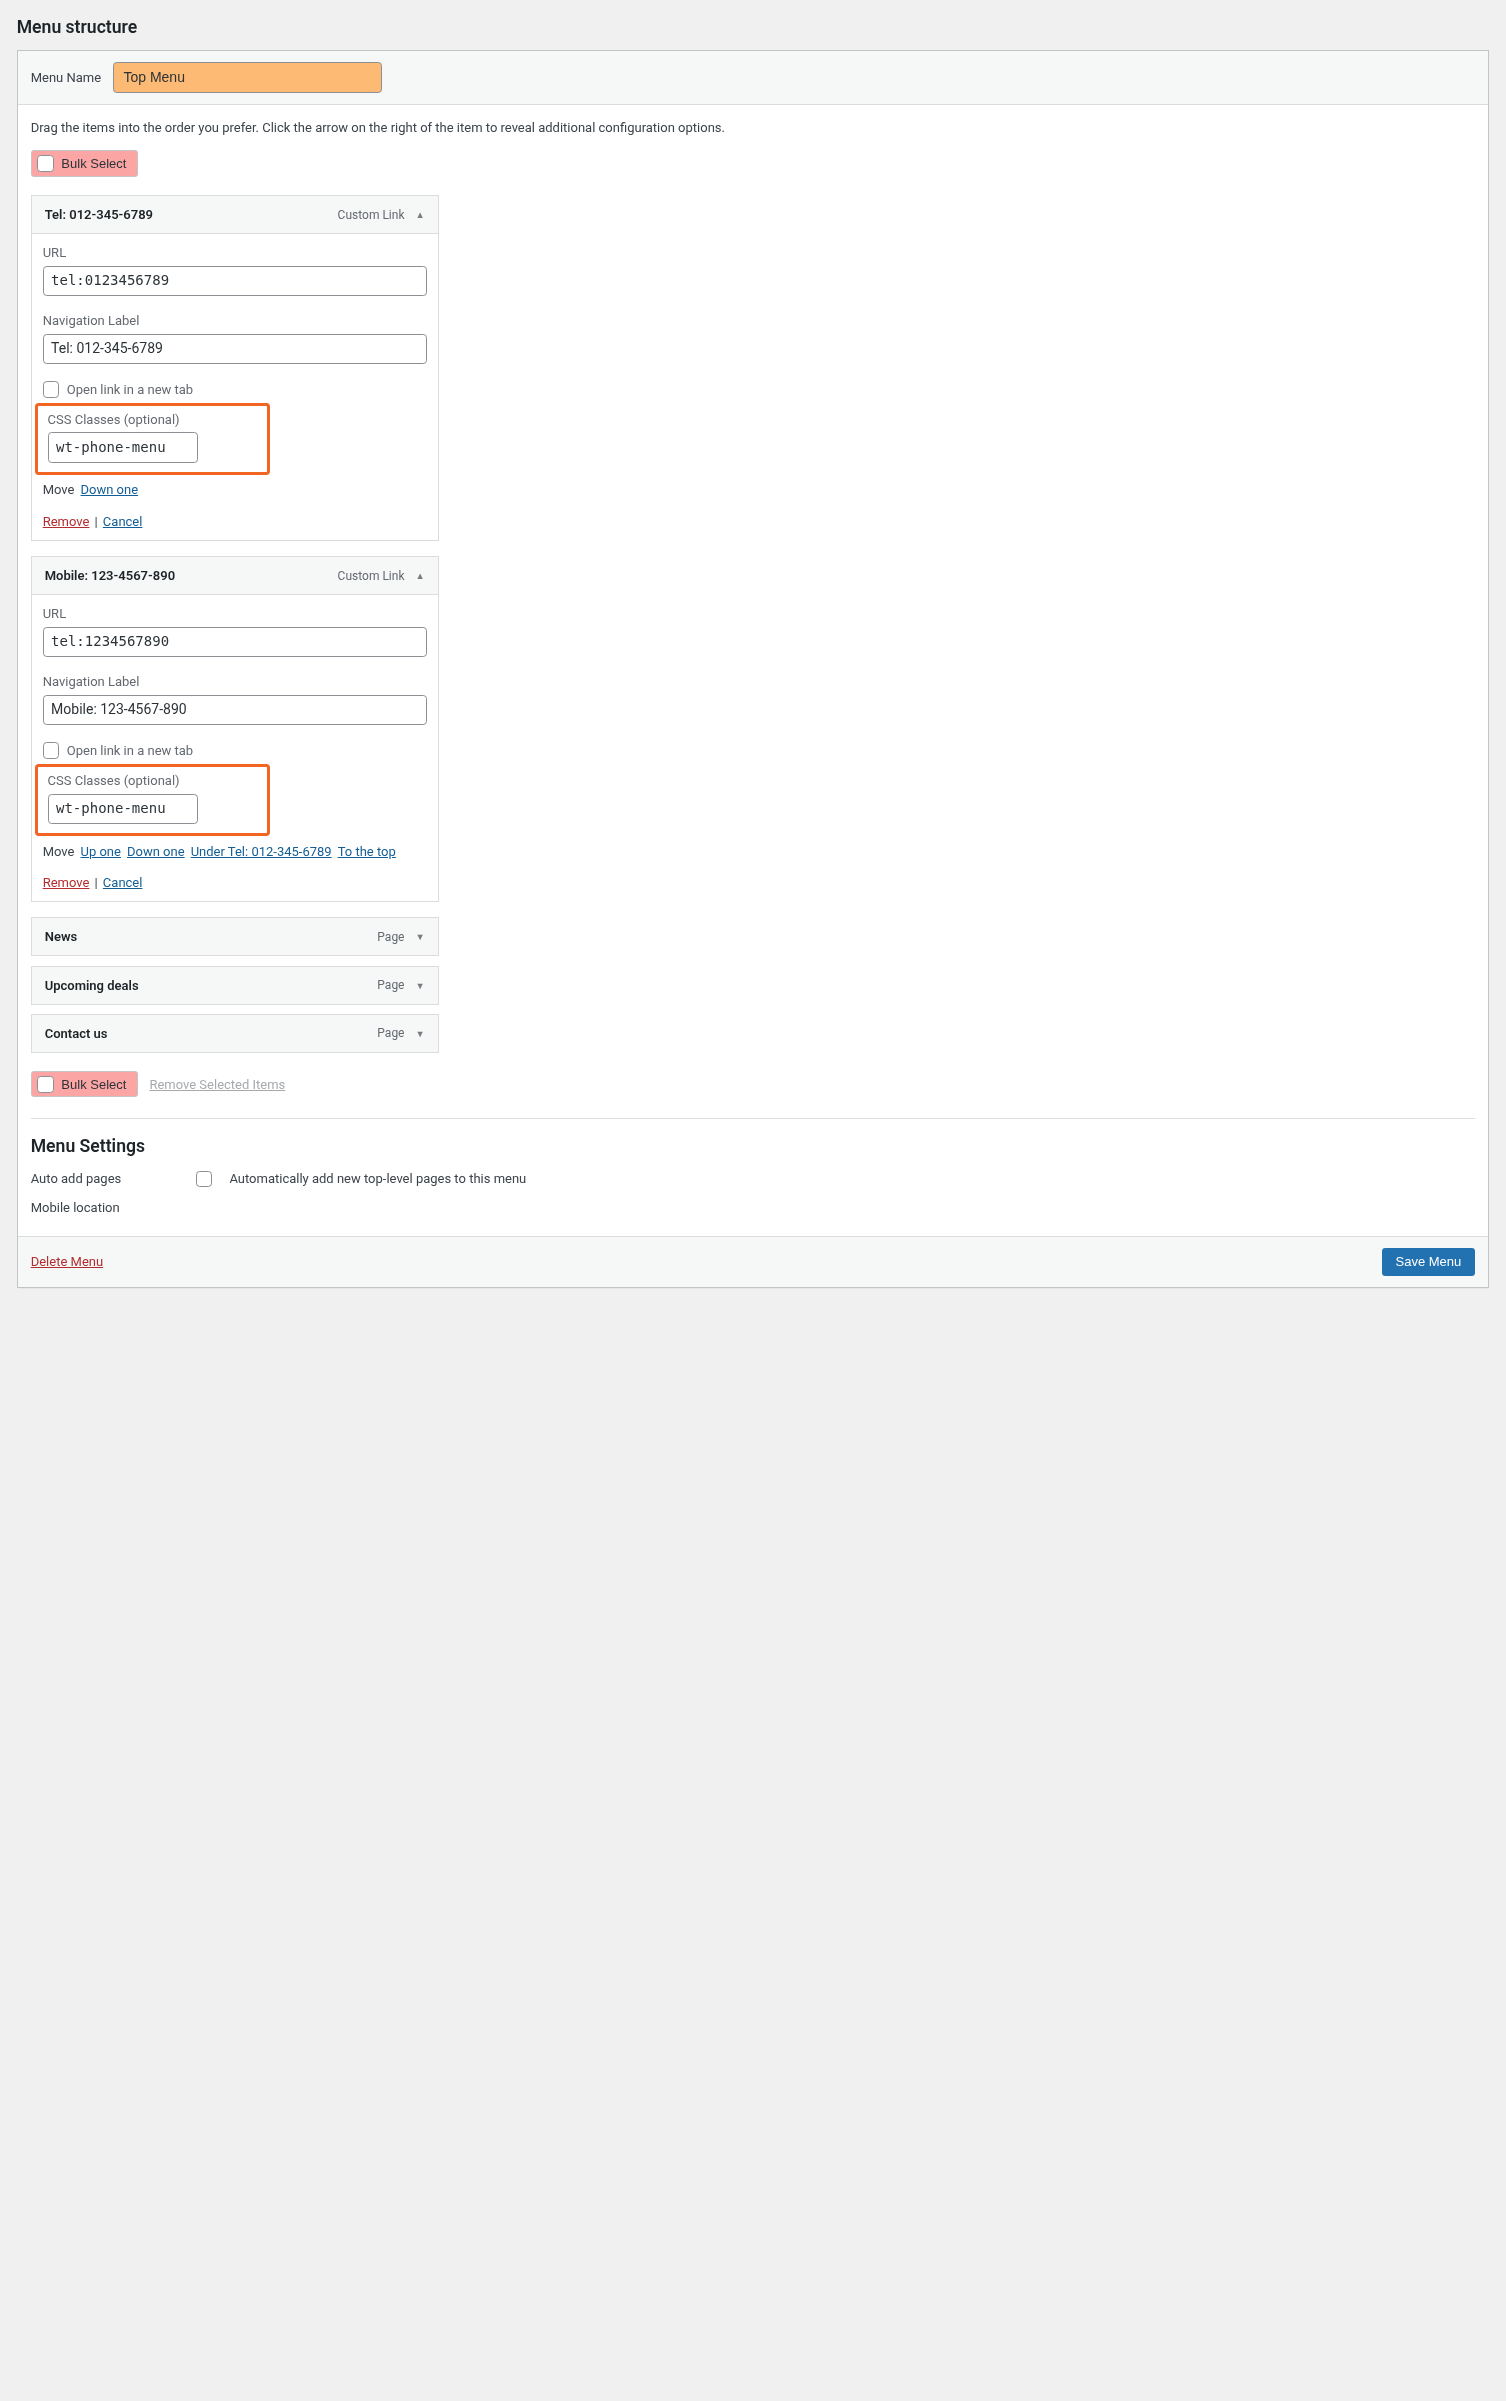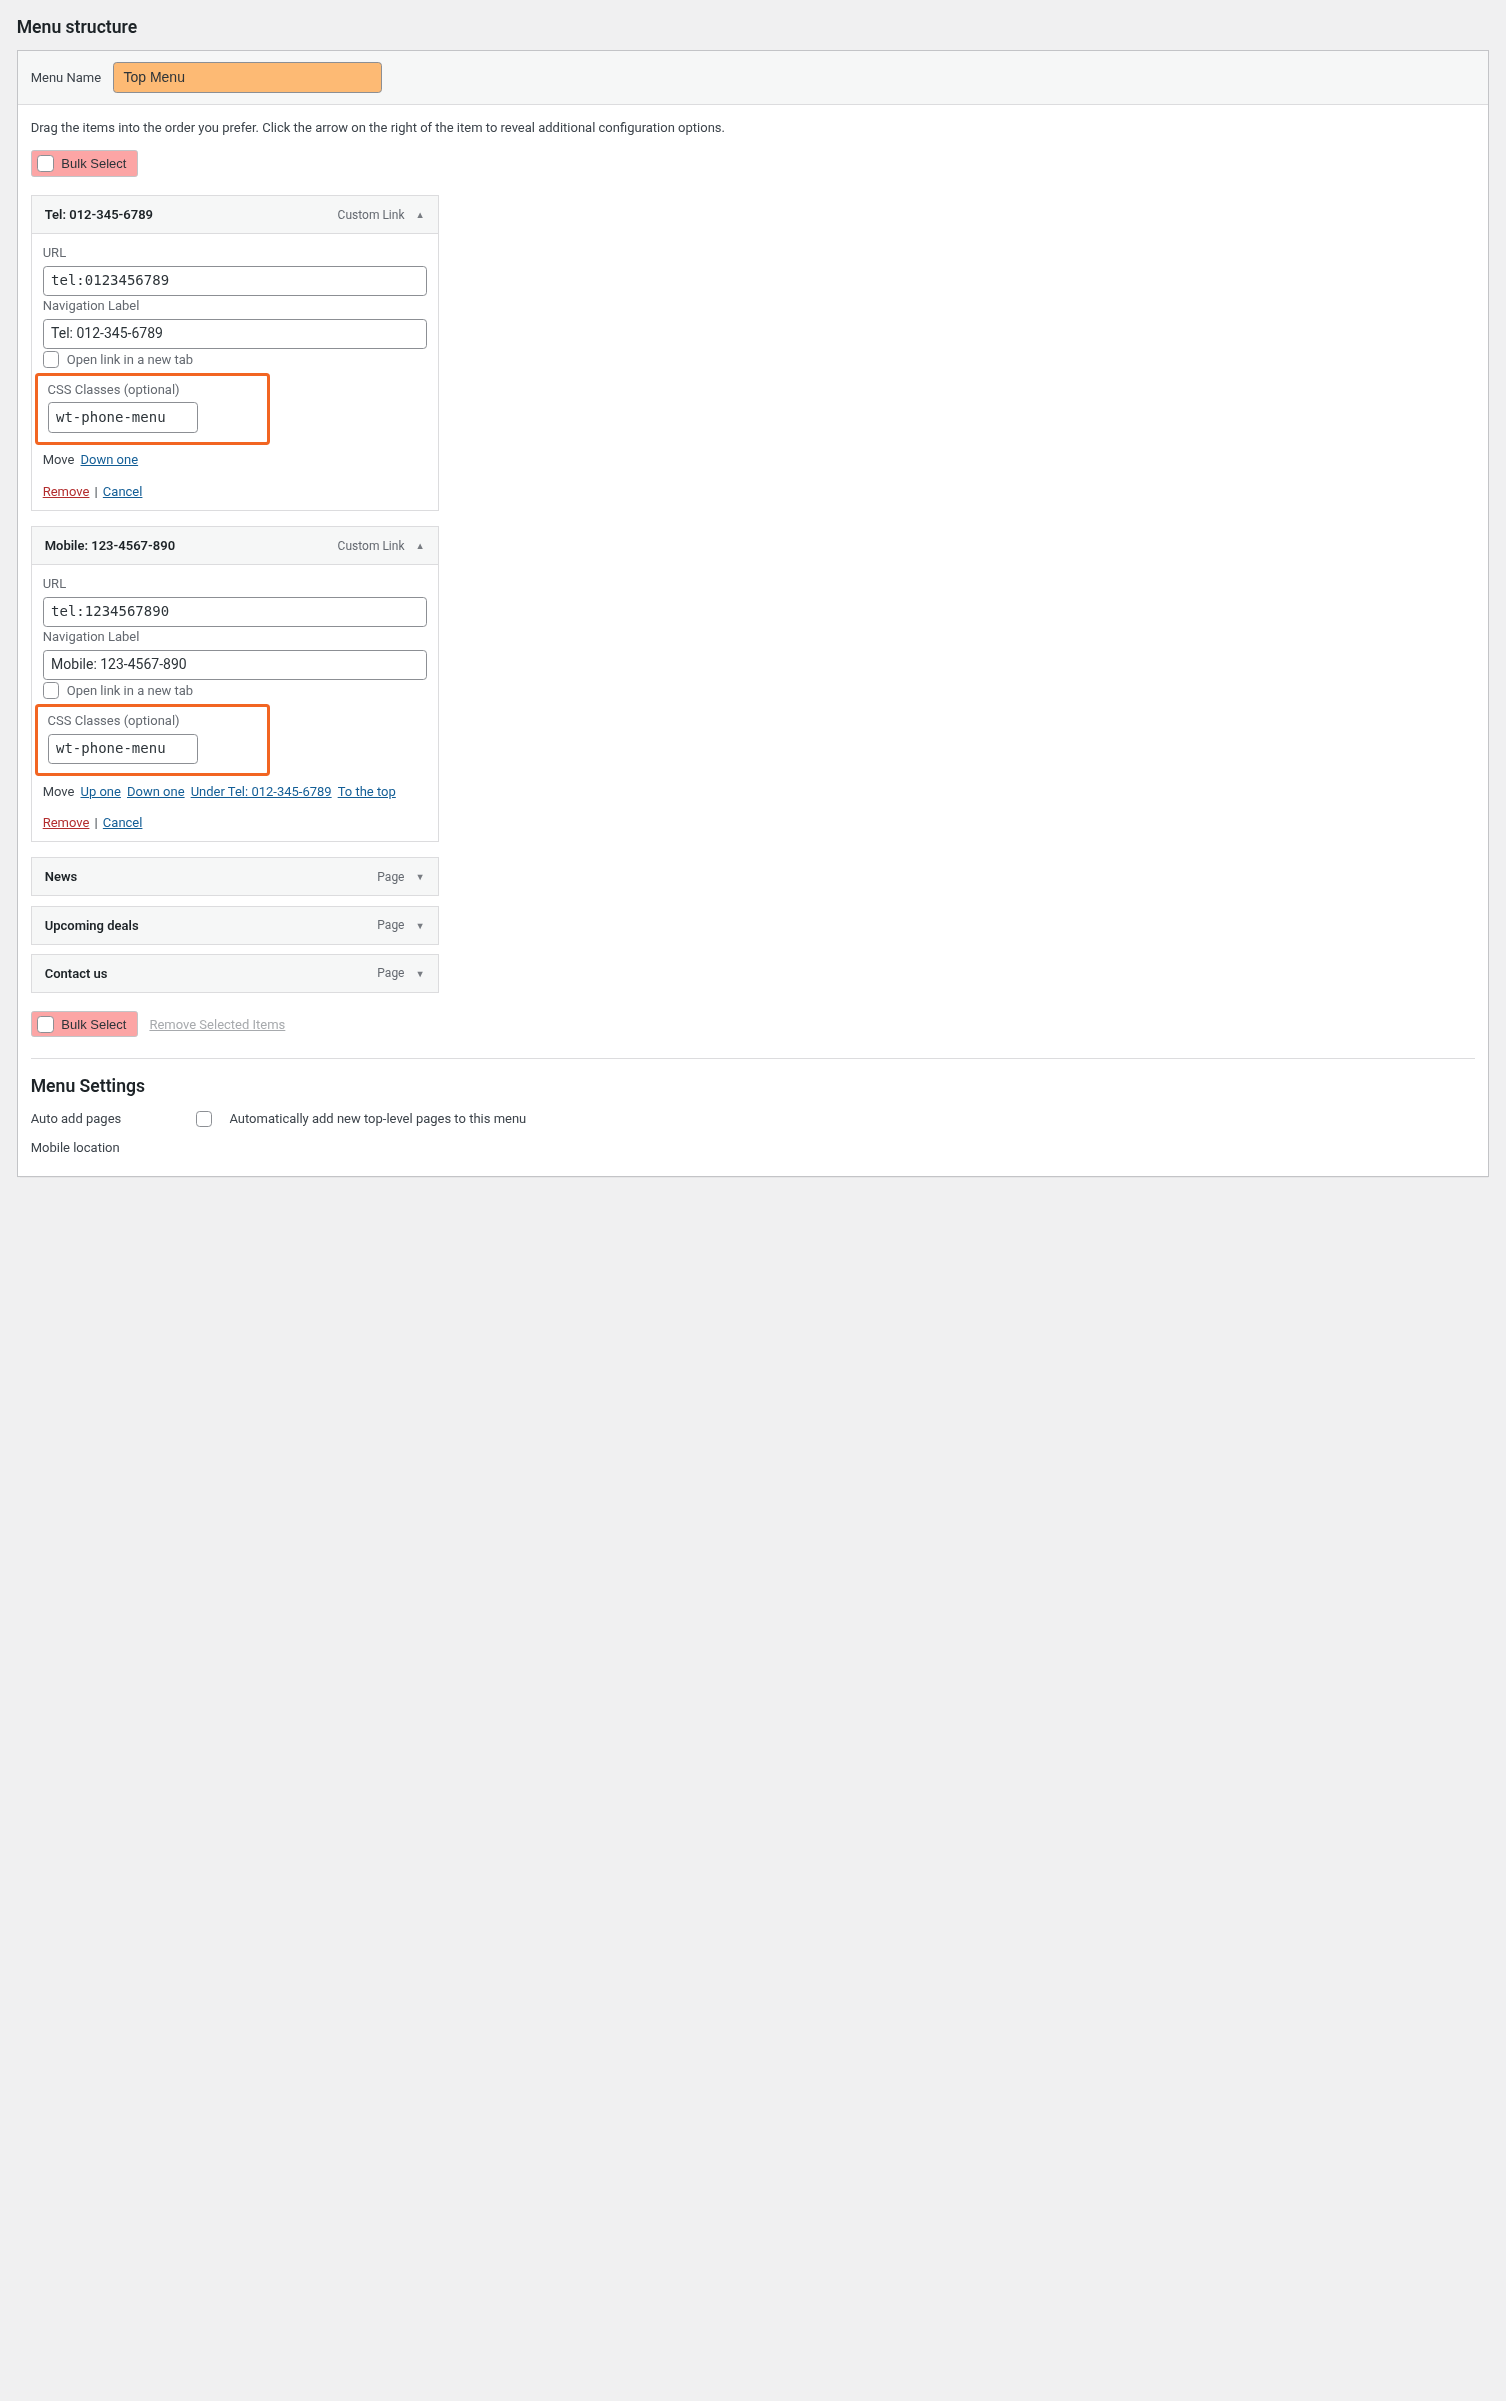"URL" .setting-group { margin-bottom: 2px -> 17px }
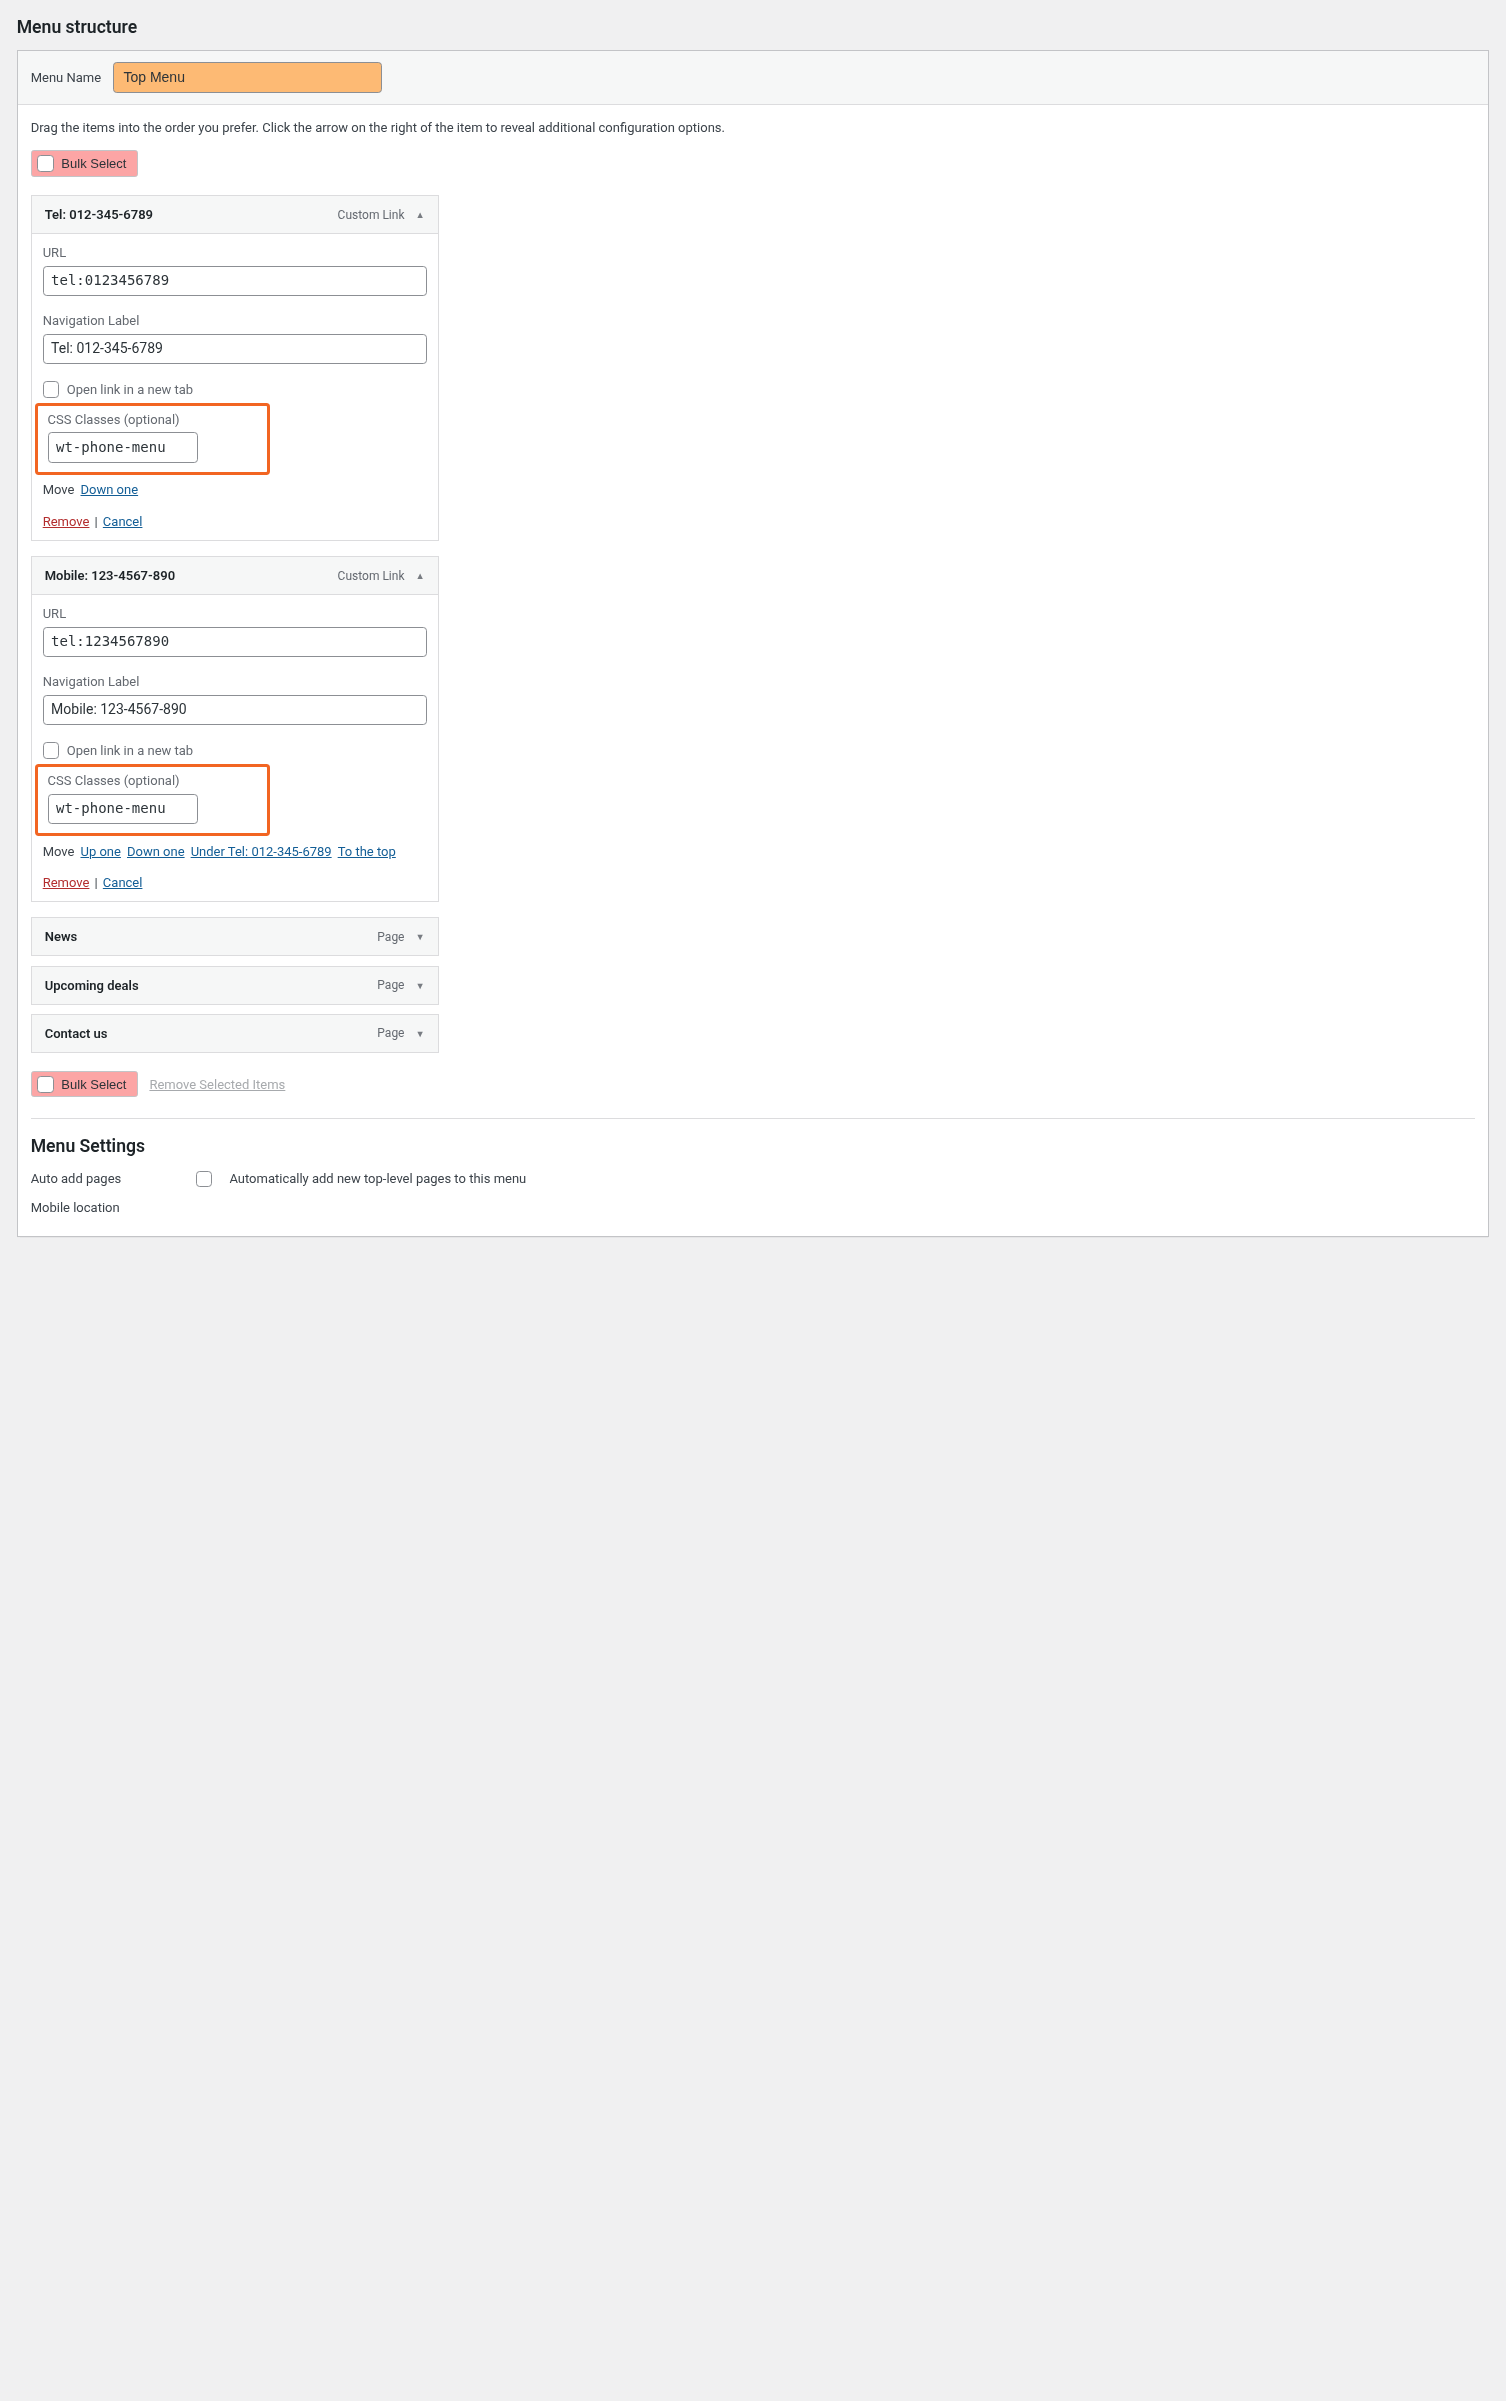"Delete Menu" div.panel-footer { html: none -> <div> <a>Delete Menu</a> <button>Save Menu</button> </div> }
